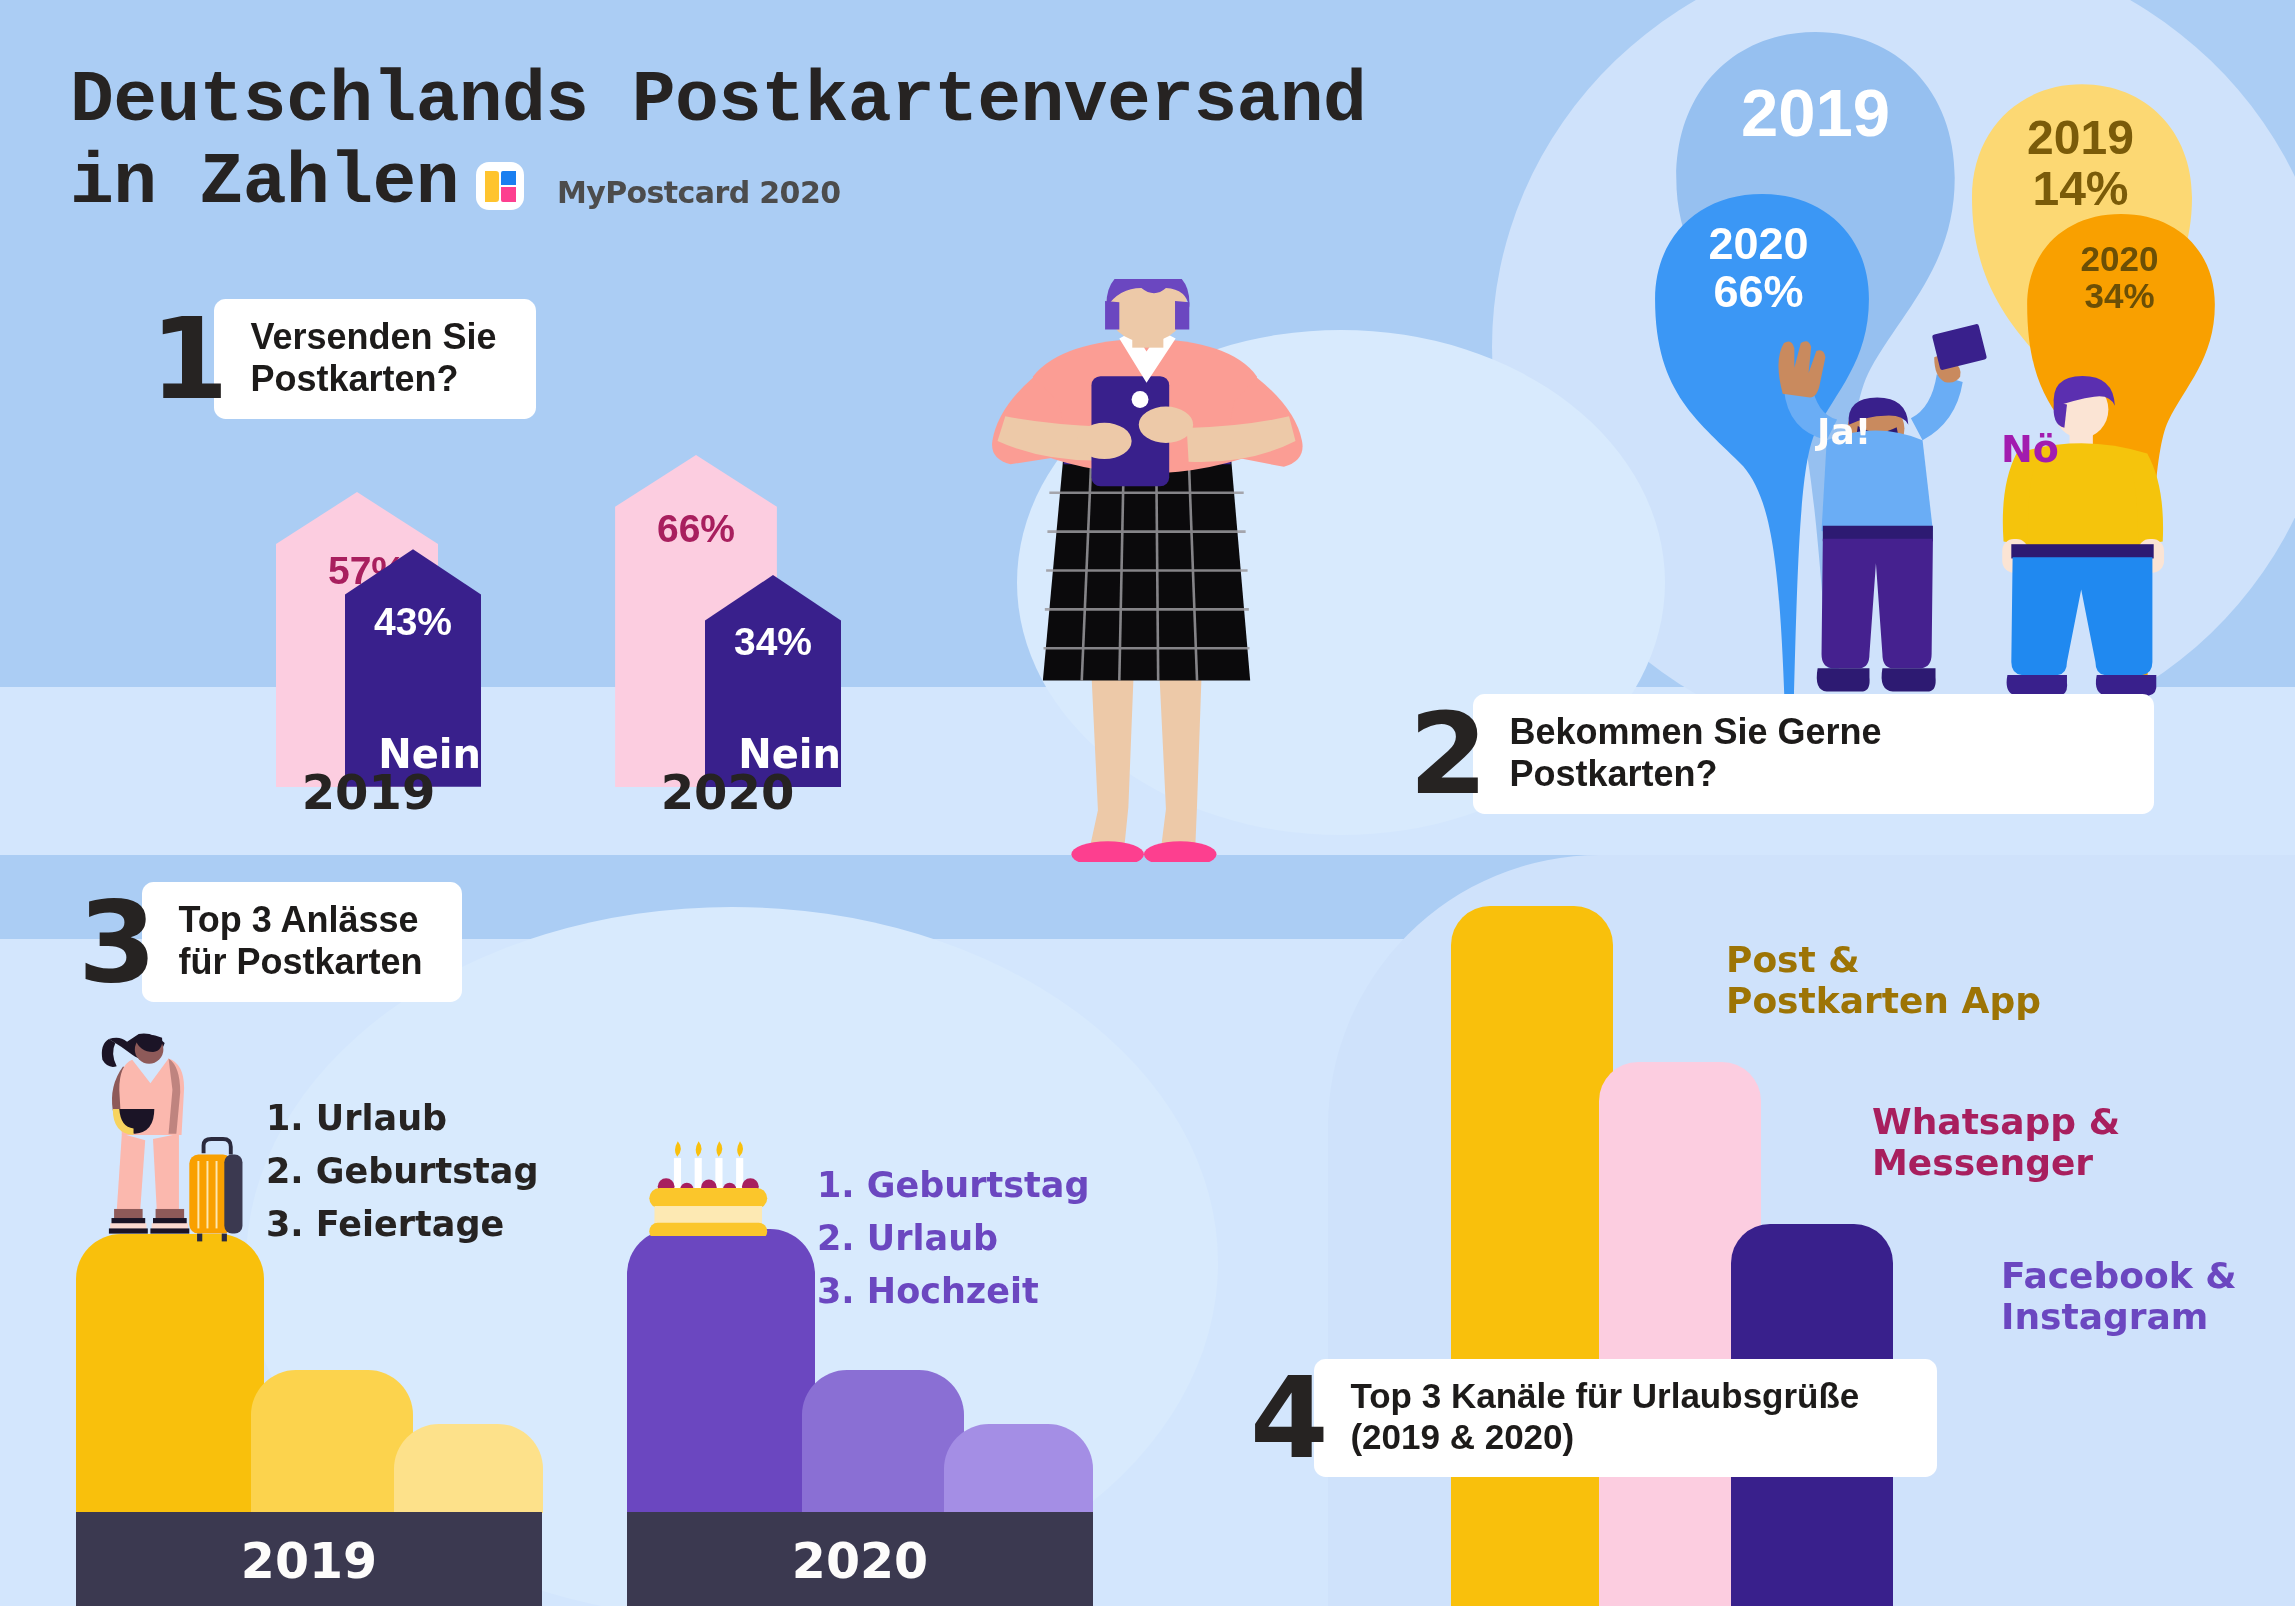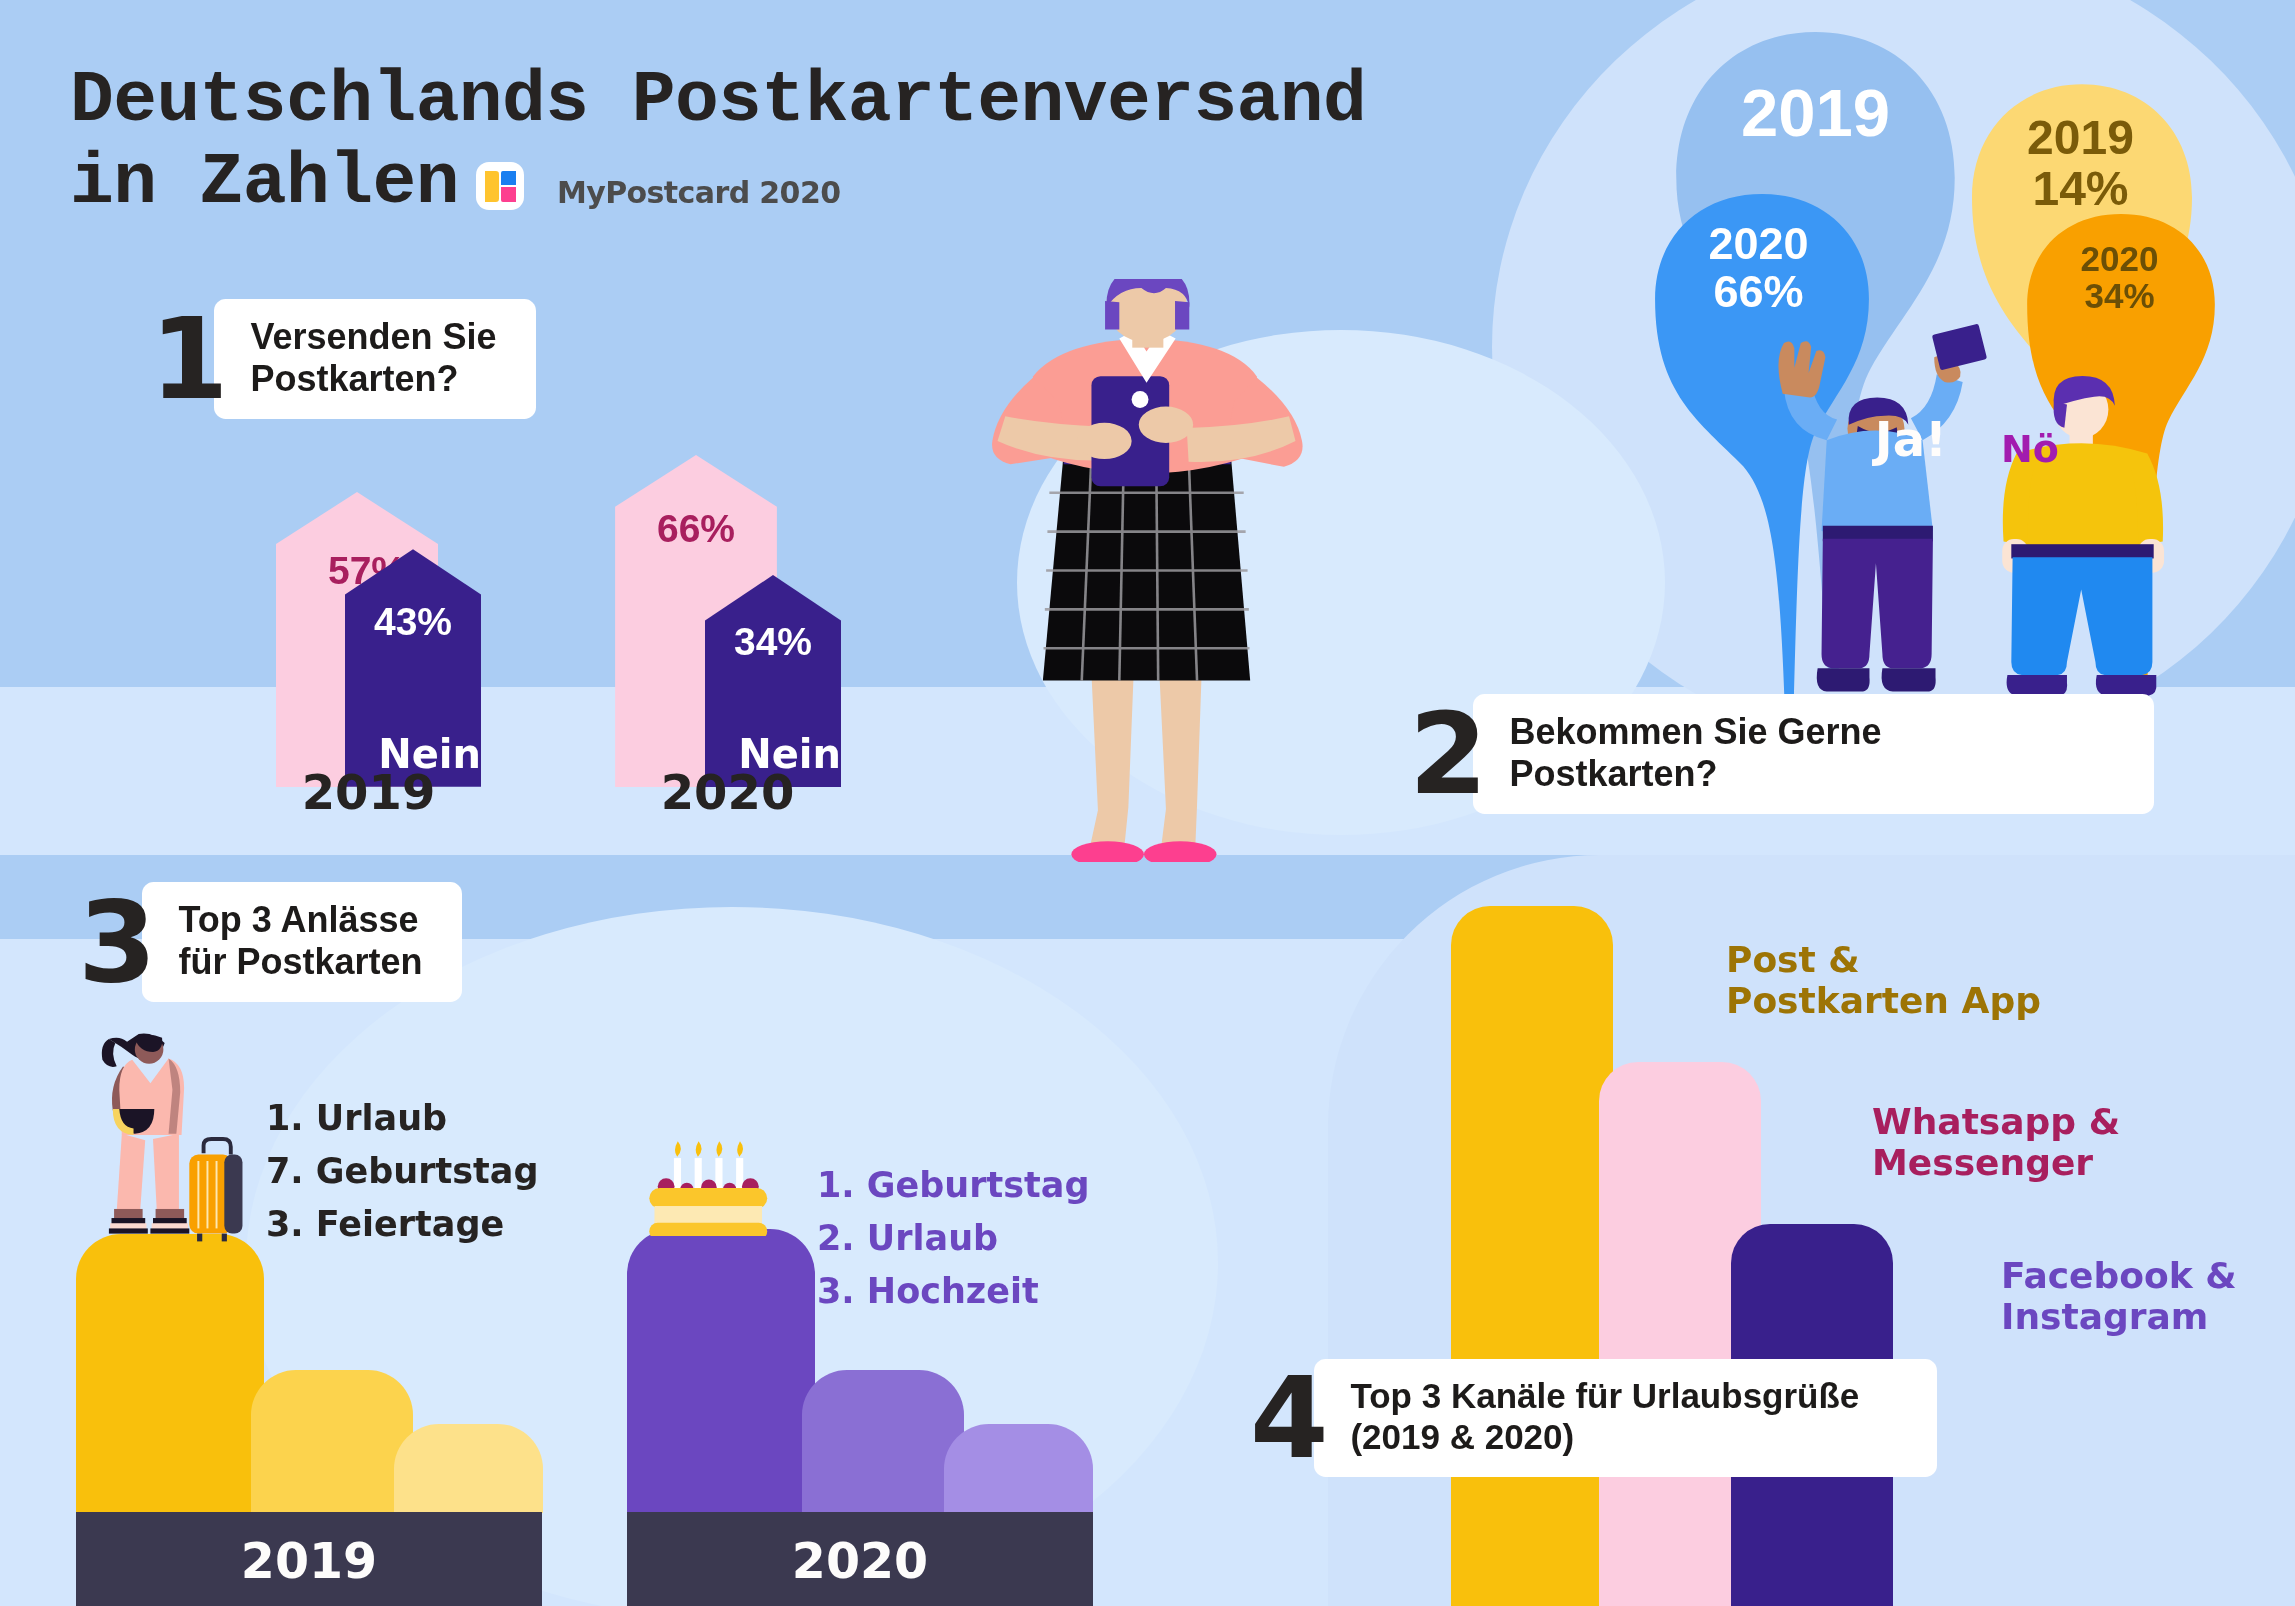"Ja!" div.abs { font-size: 48px -> 36px; text-align: right -> left }
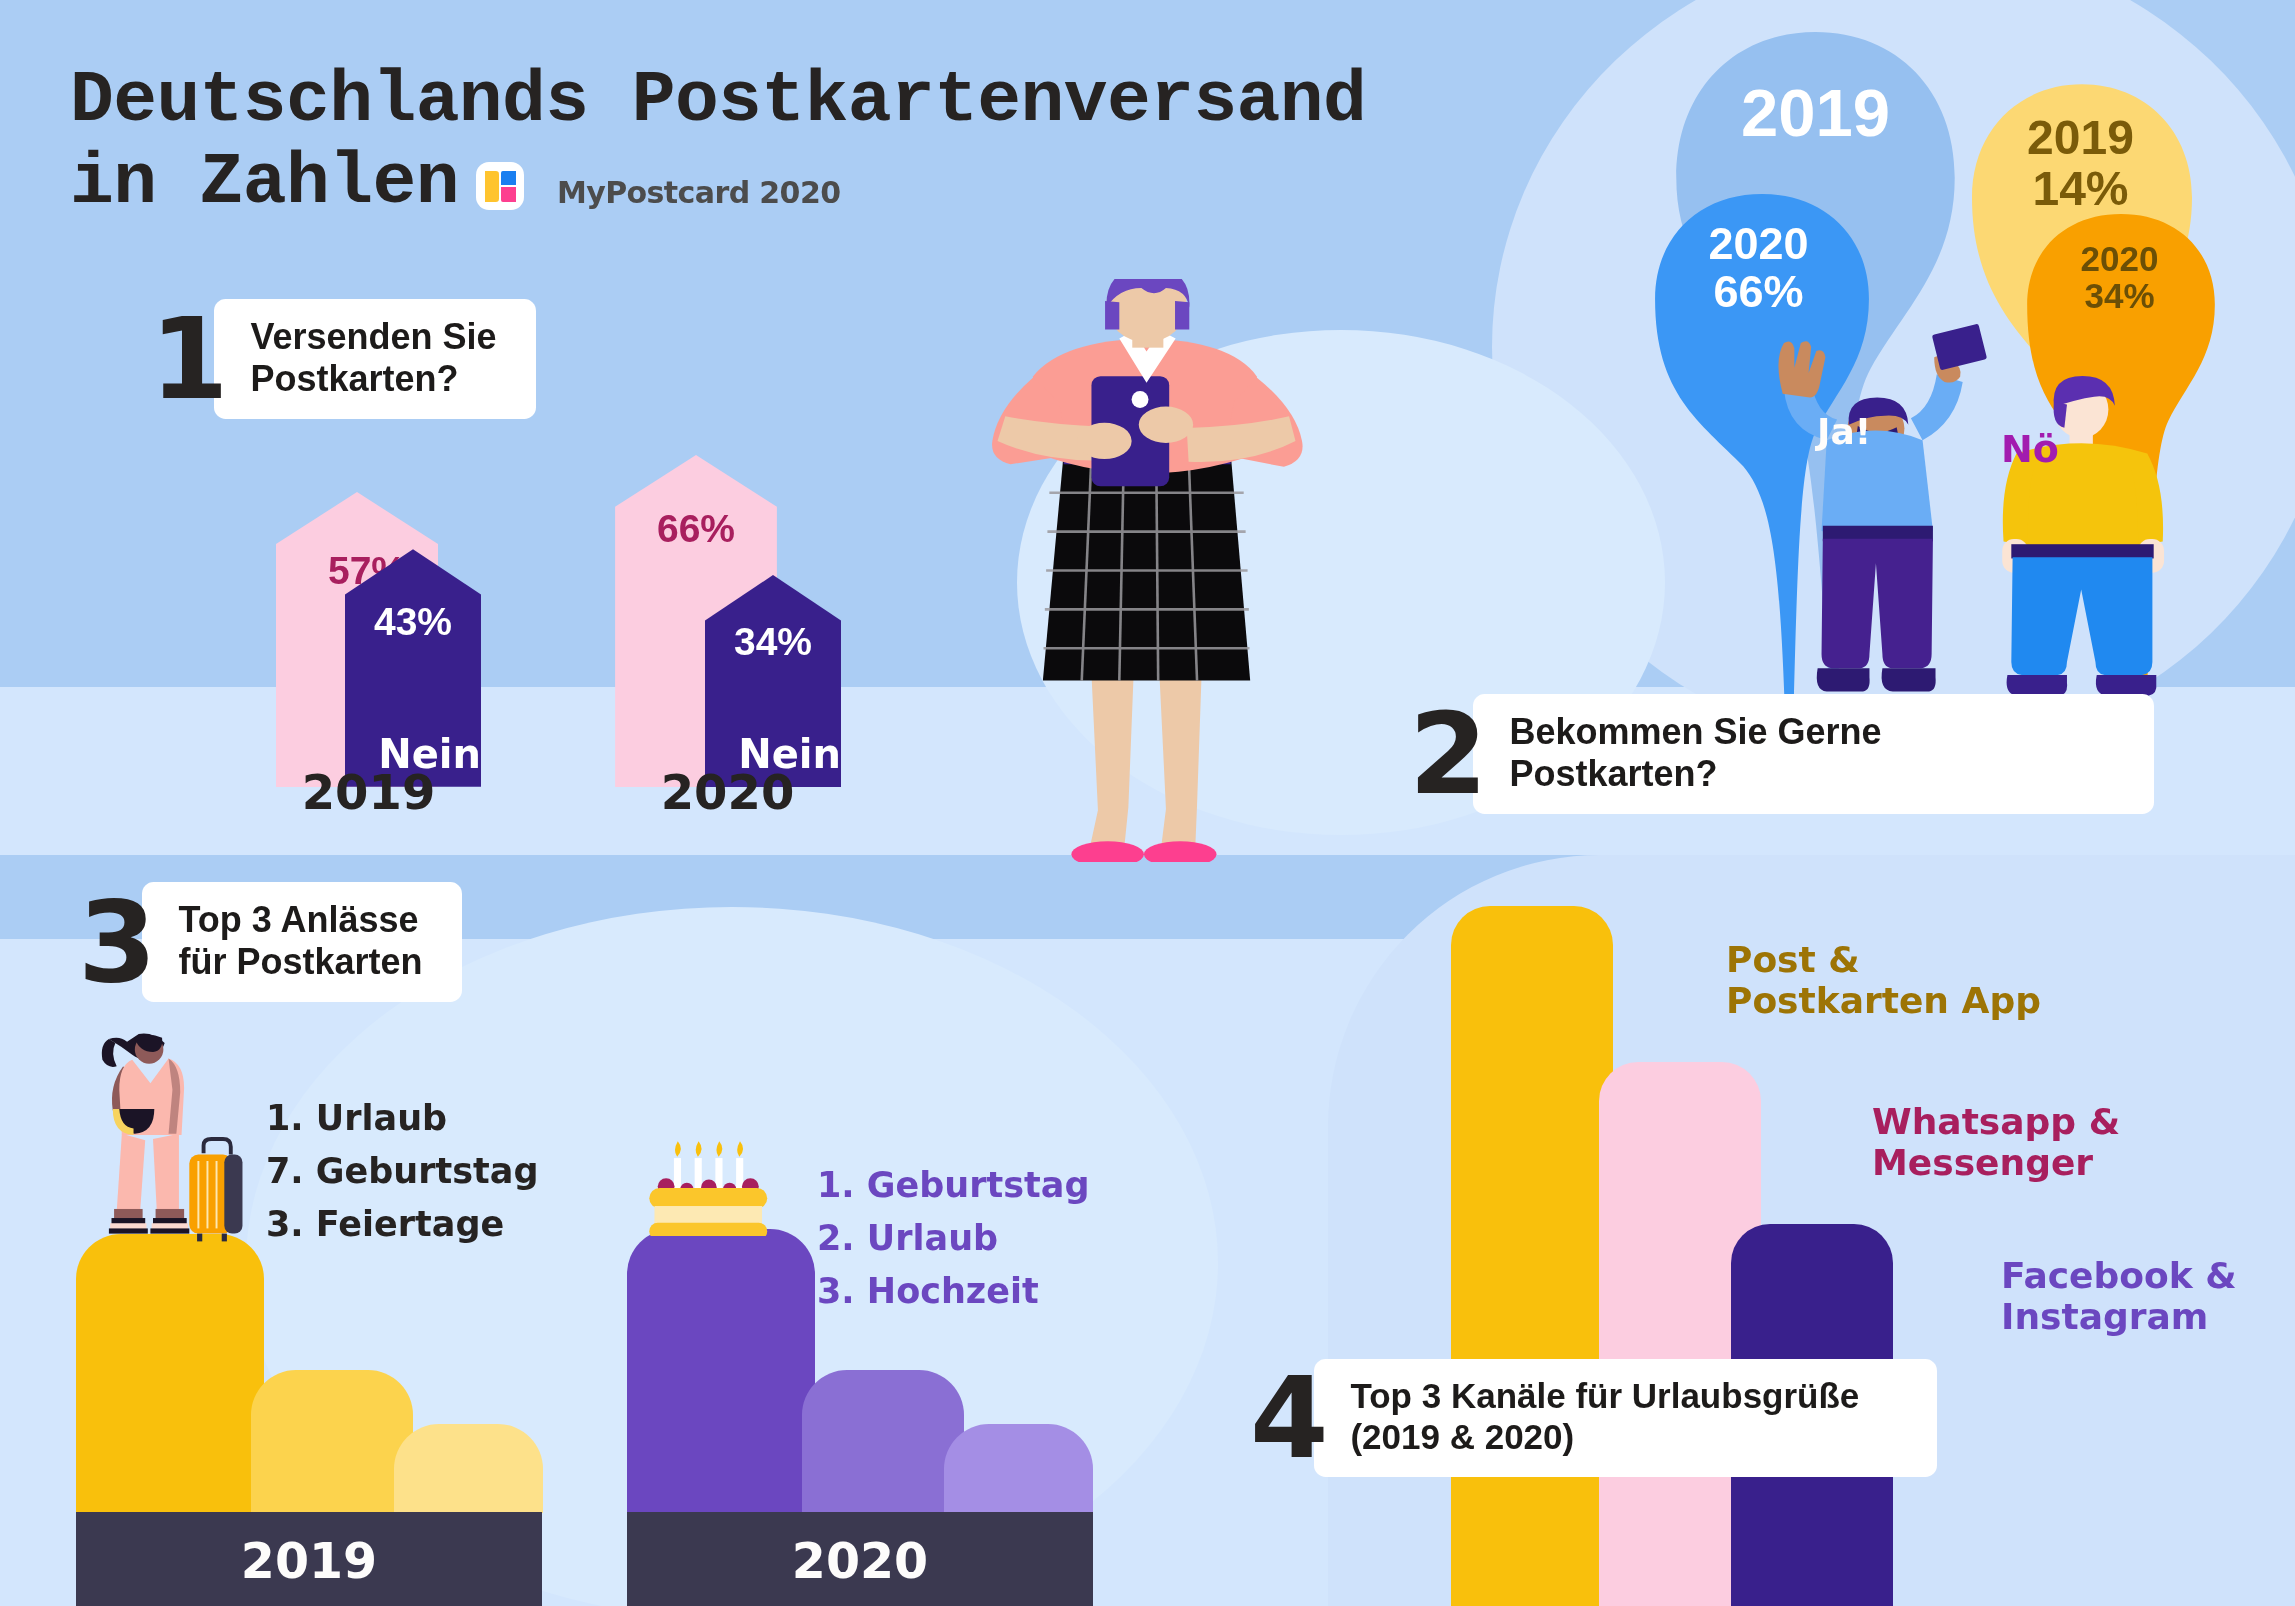"7. Geburtstag" div { text: 7 -> 2 }
